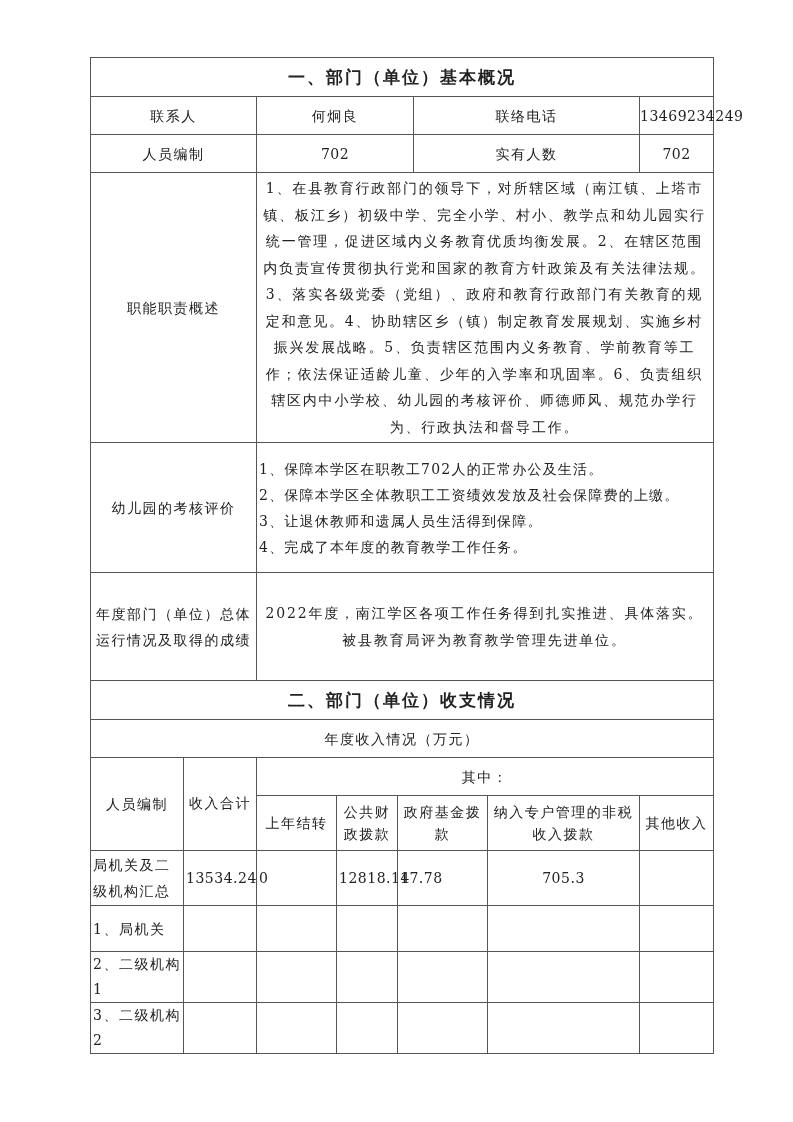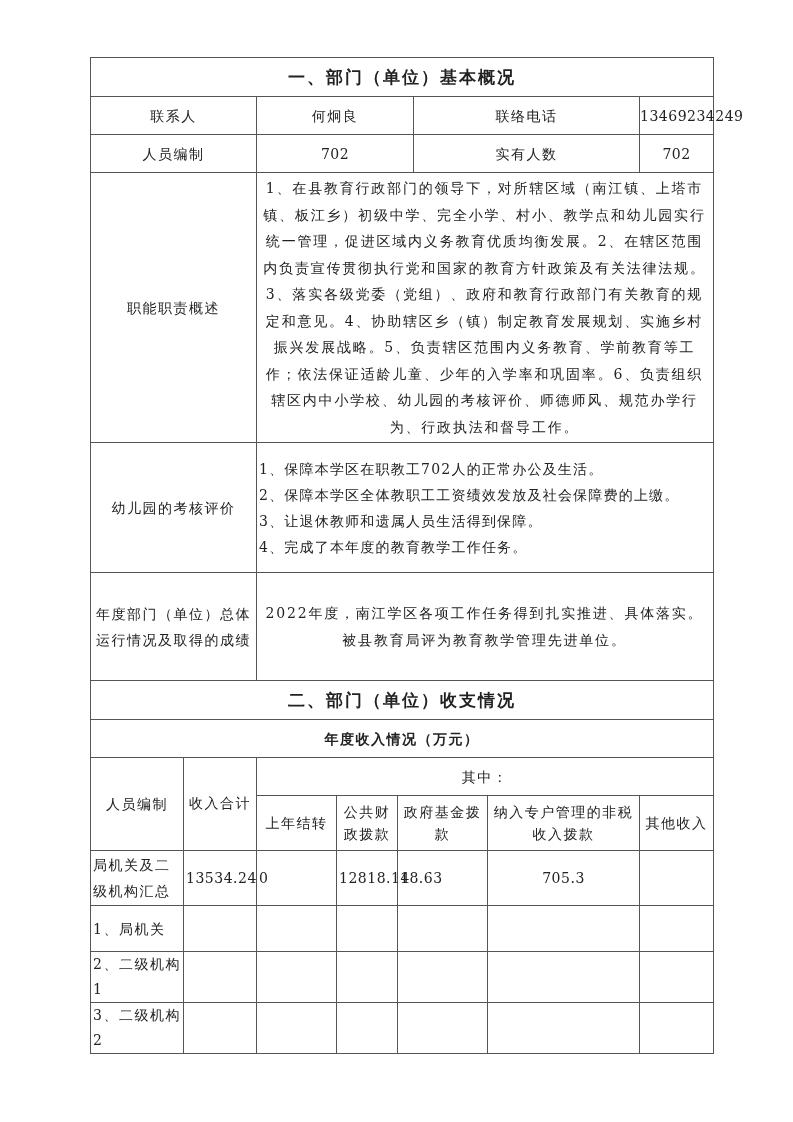"年度收入情况（万元）" .sub-title { font-weight: bold -> normal }
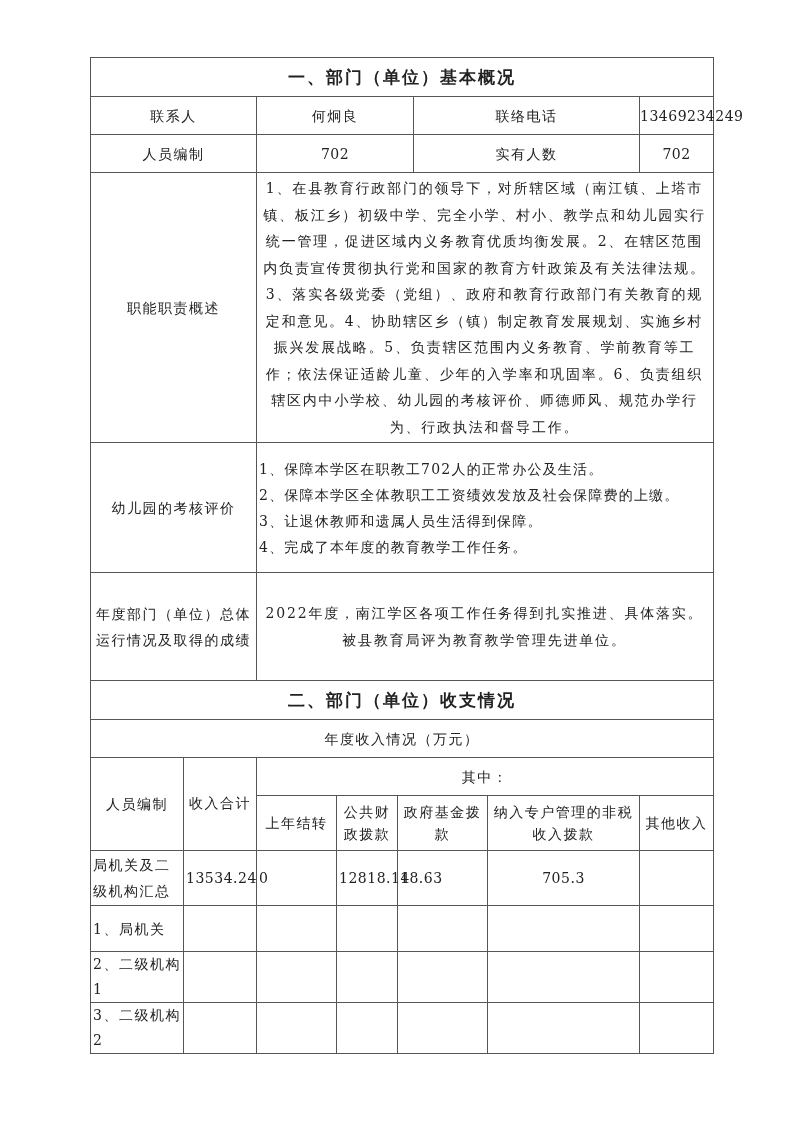"18.63" td.left { text: 18.63 -> 17.78 }
